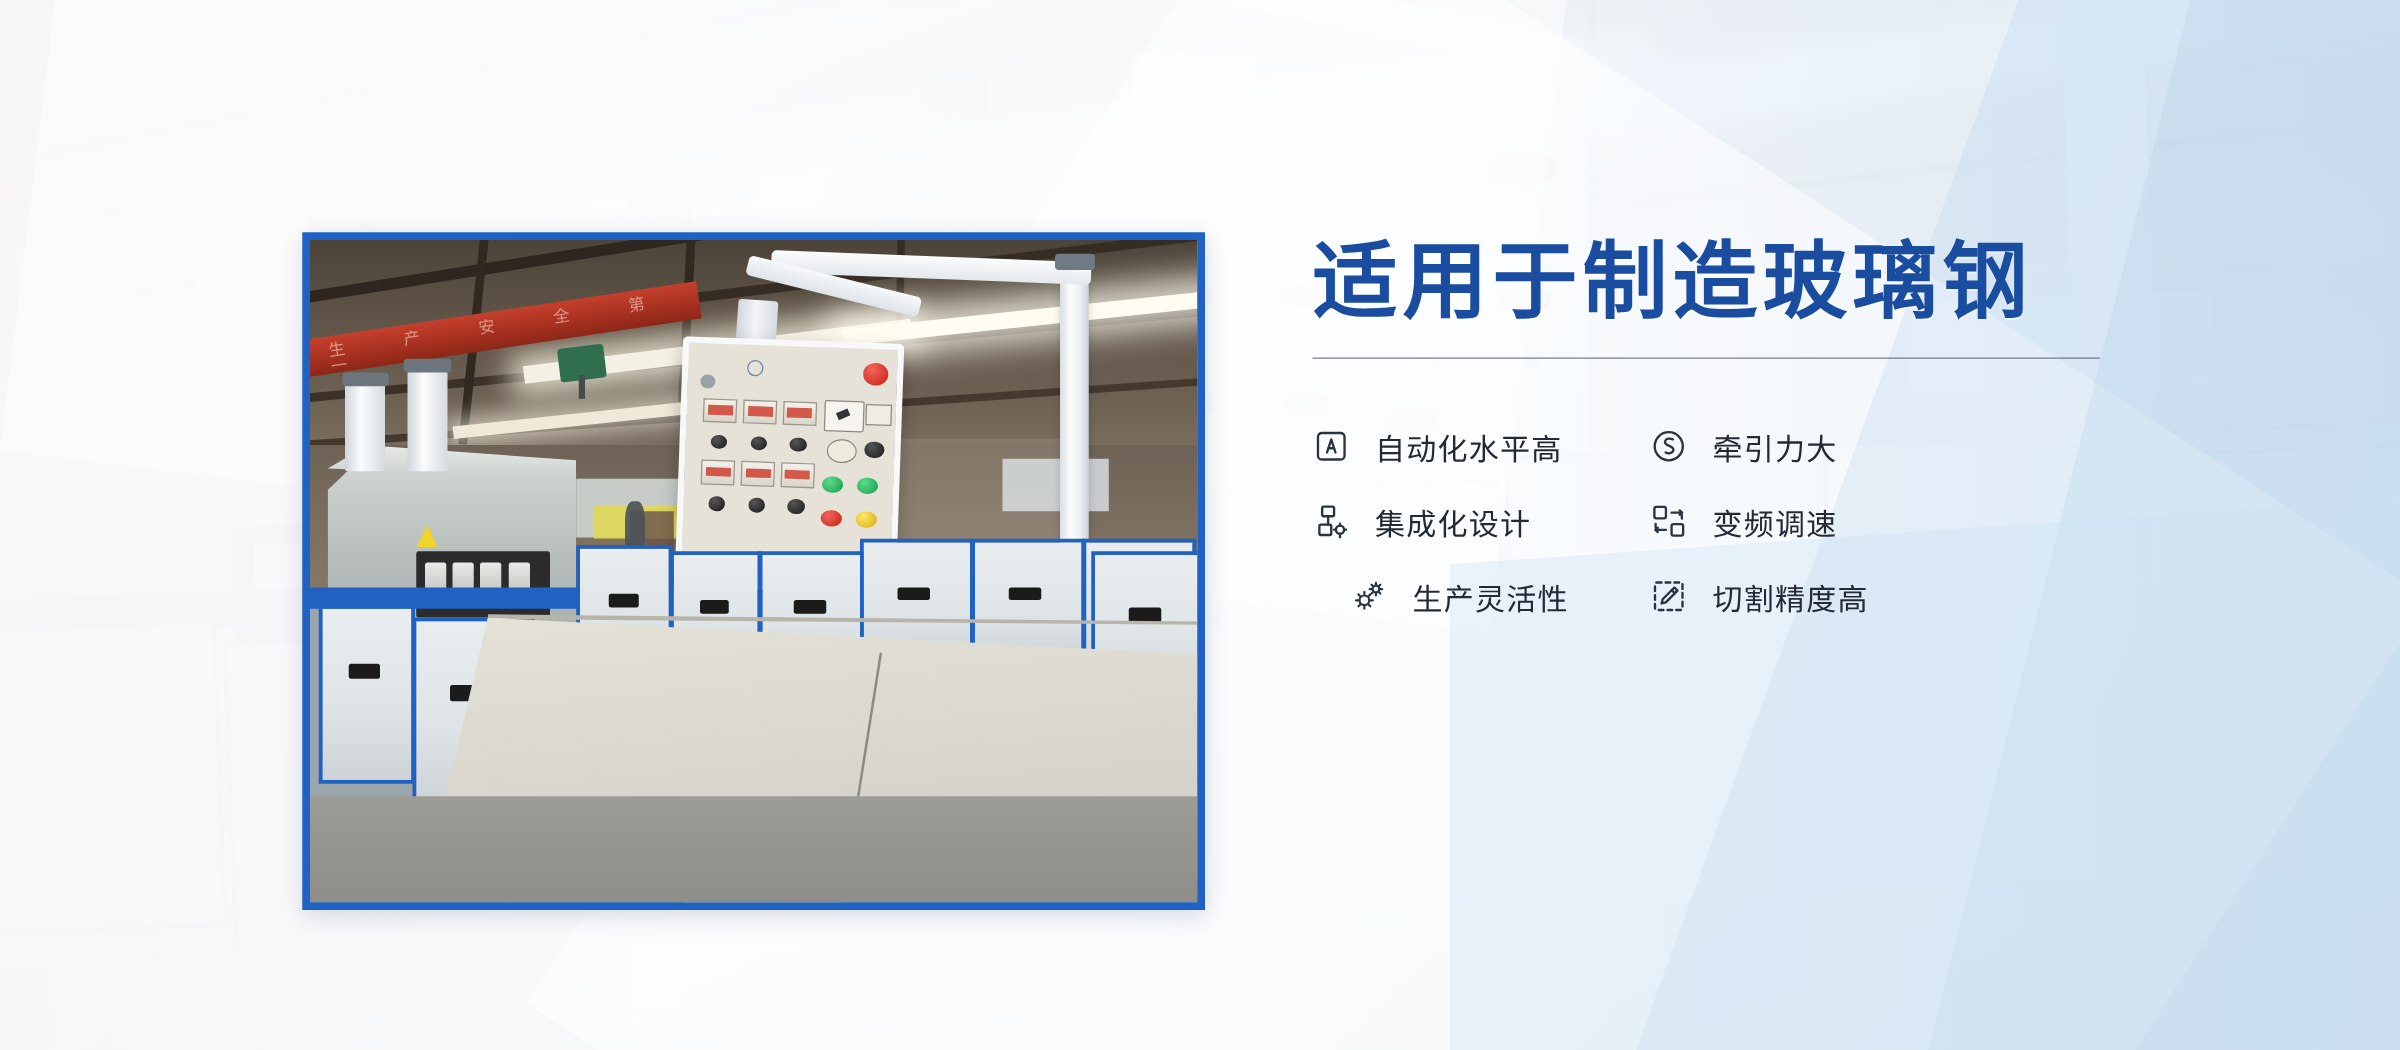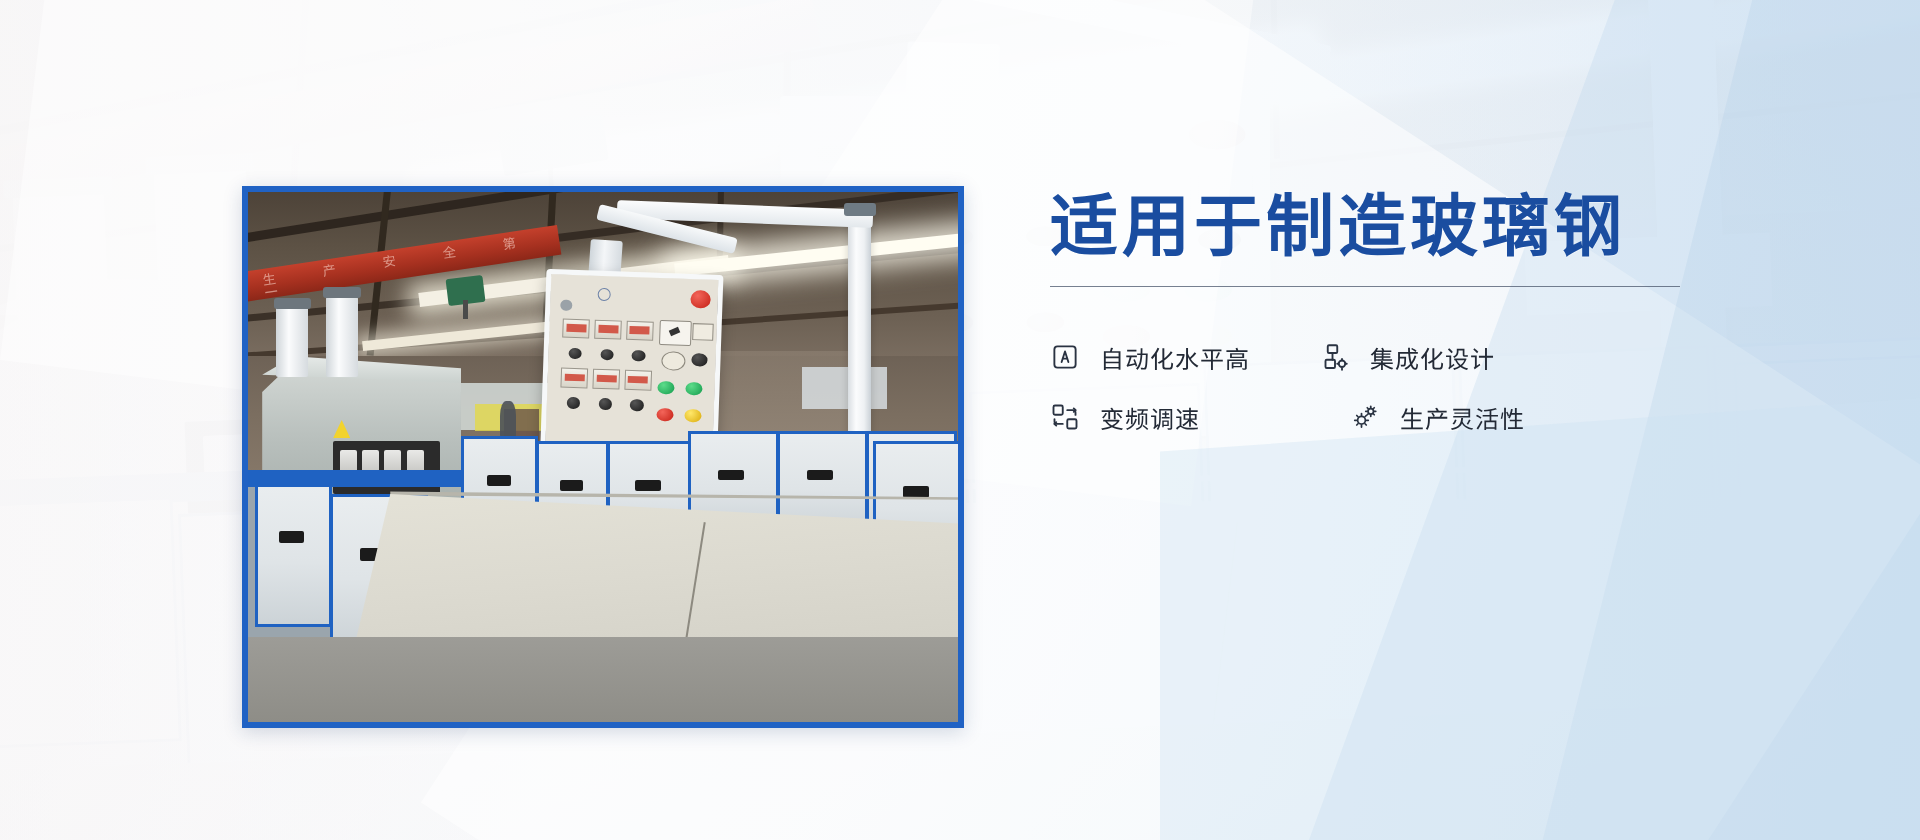"牵引力大" div.feat { html: none -> <div> <span> <svg> <circle></circle> <path></path> </svg> </span> <span>牵引力大</span> </div> }
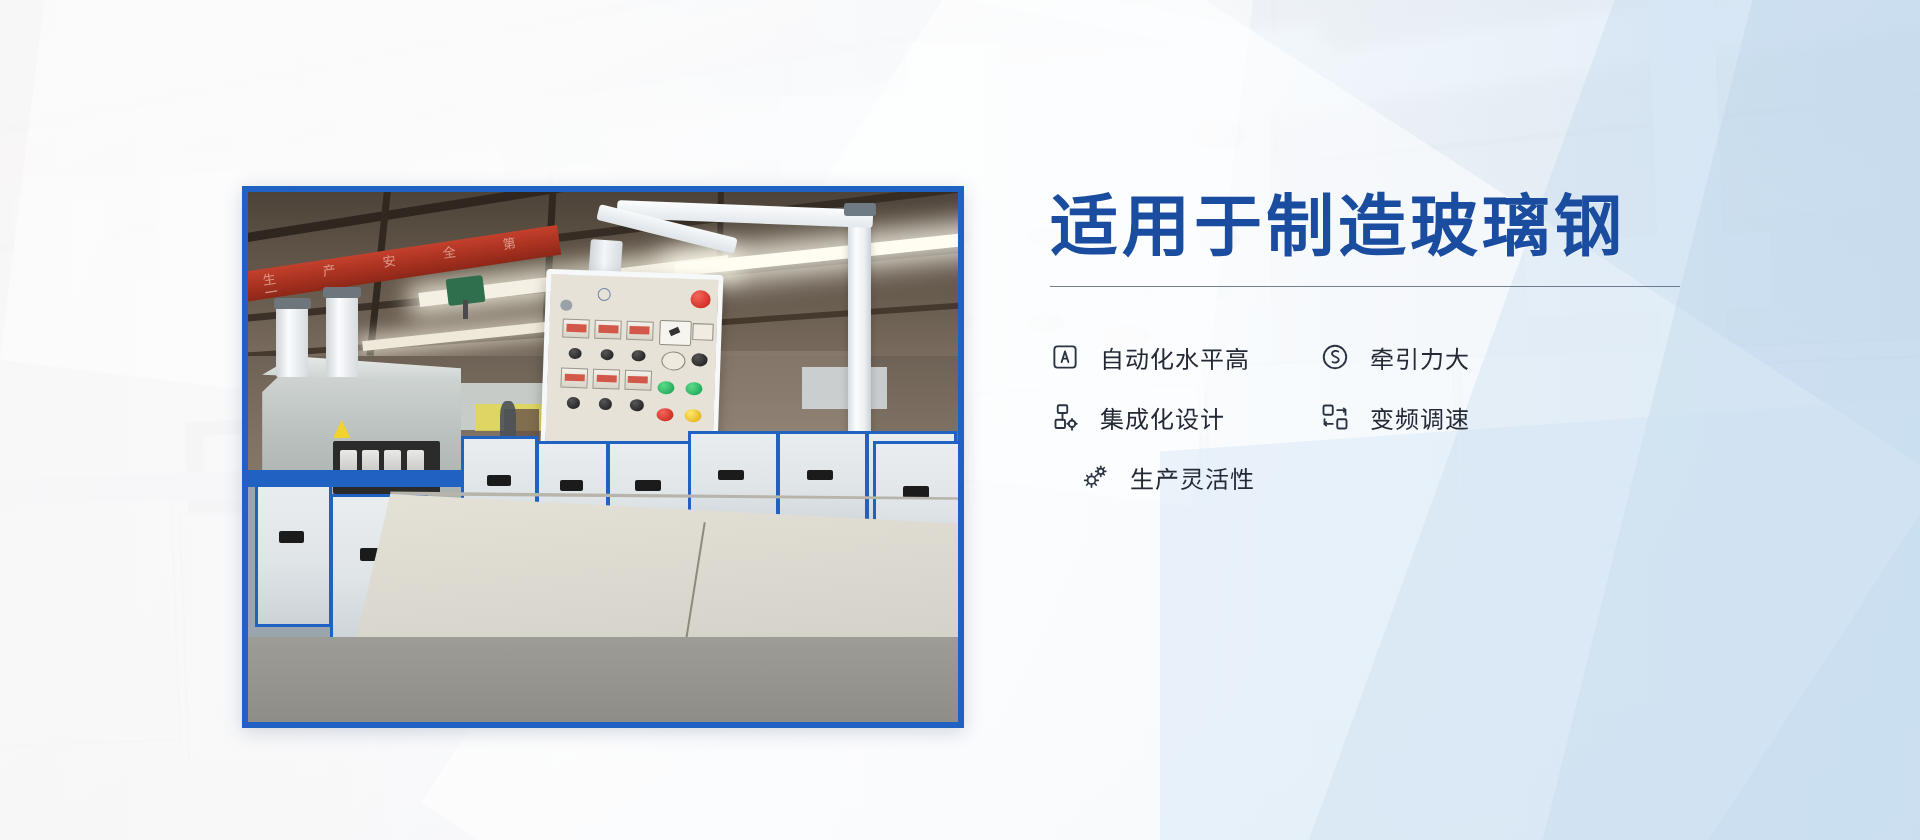"切割精度高" div.feat { html: none -> <div> <span> <svg> <rect></rect> <path></path> <path></path> </svg> </span> <span>切割精度高</span> </div> }
